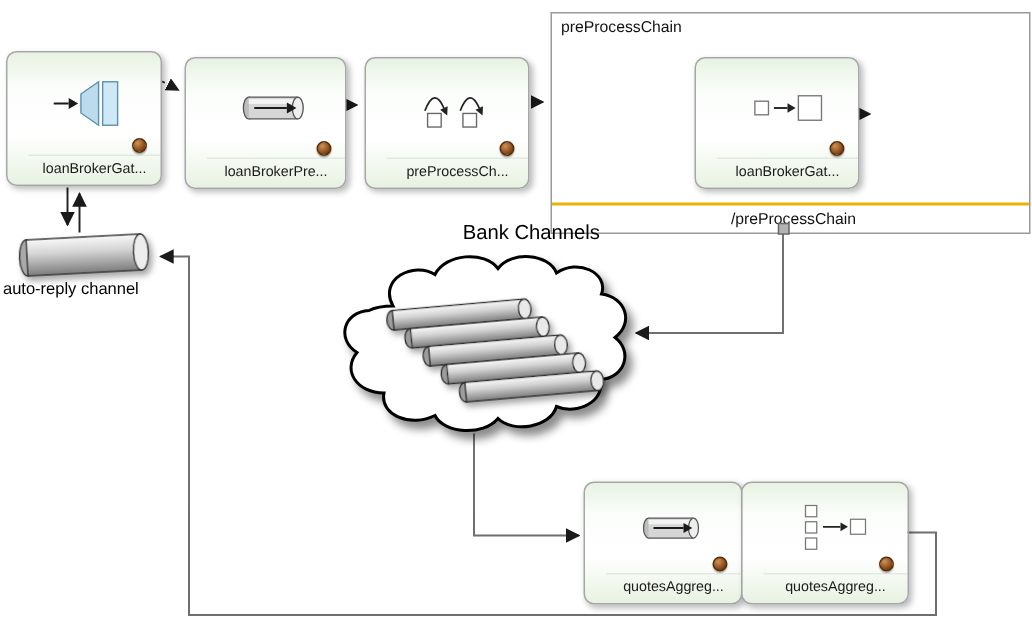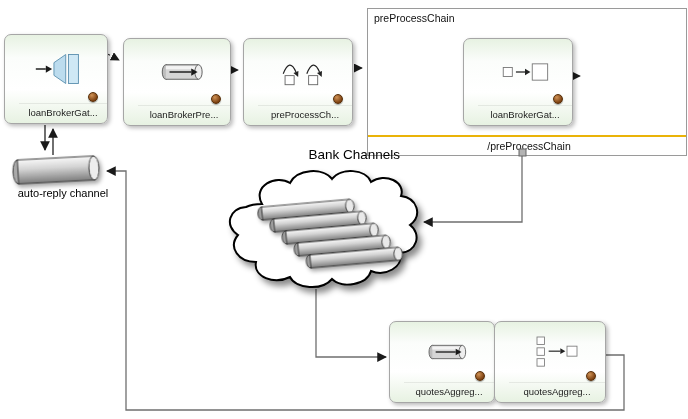"auto-reply channel" .autoreply-title { text-align: center -> left }
